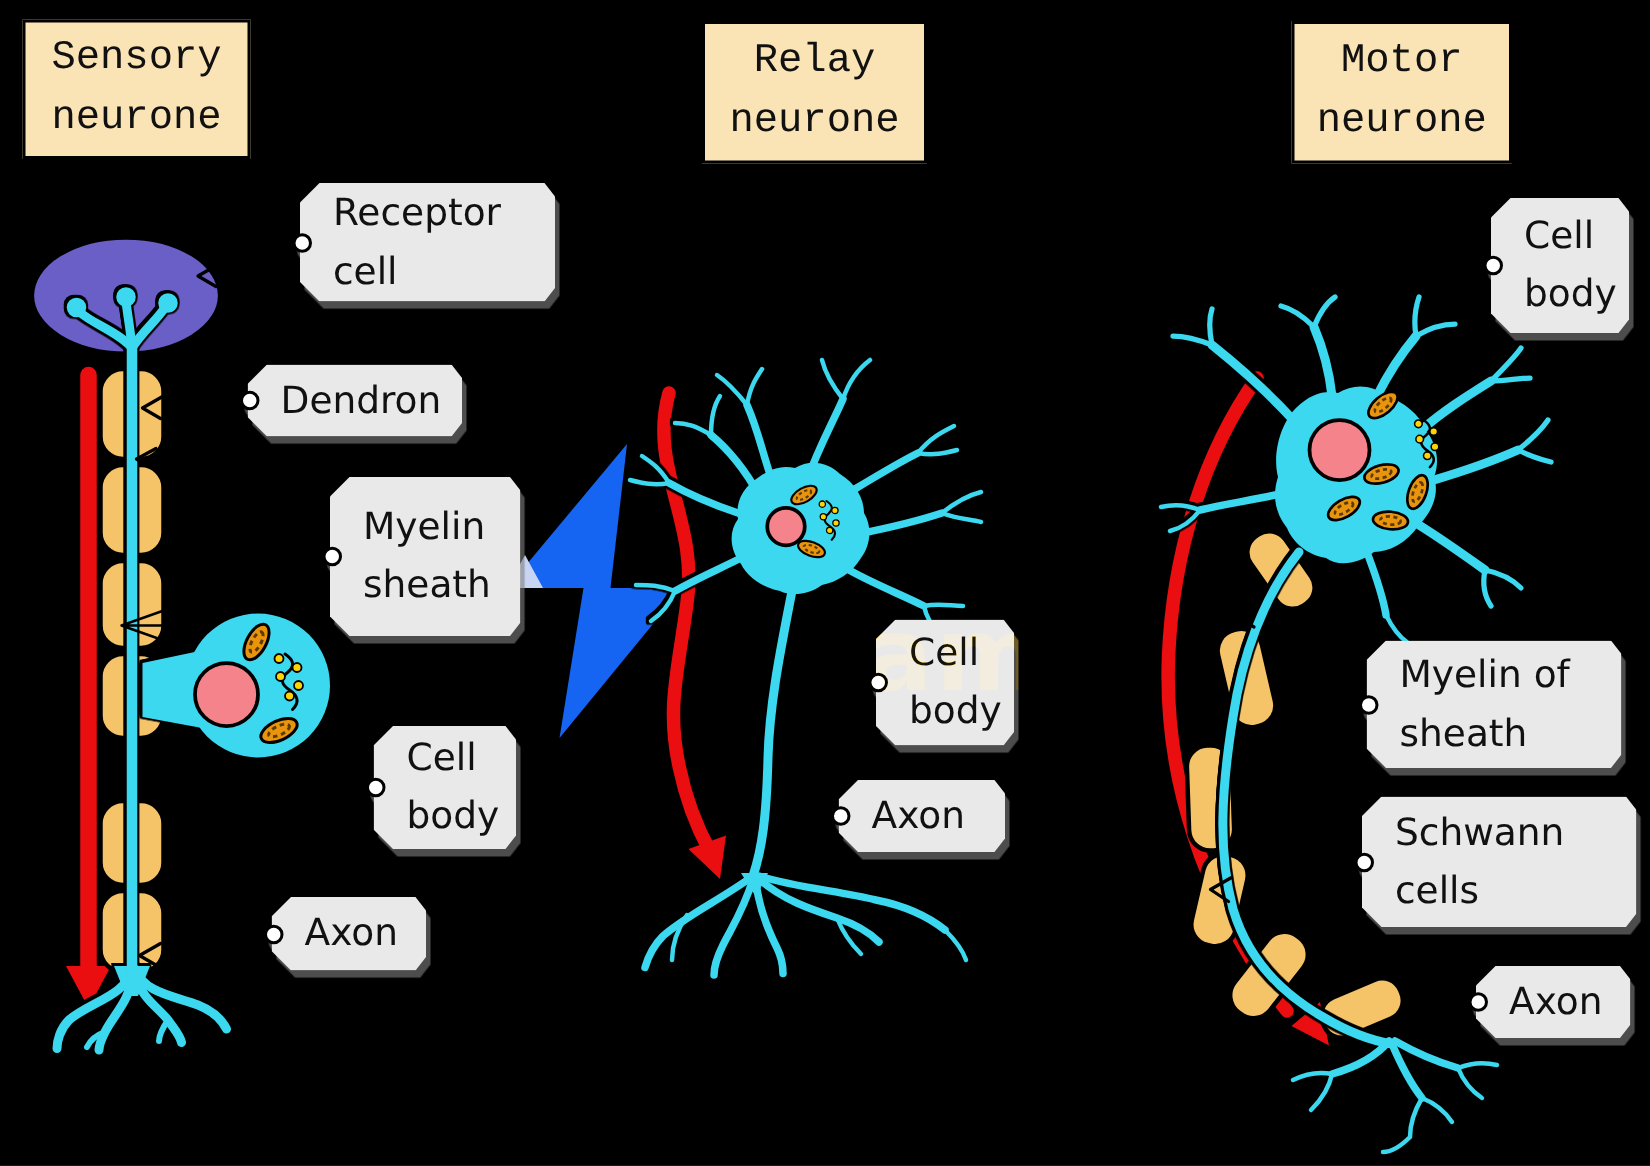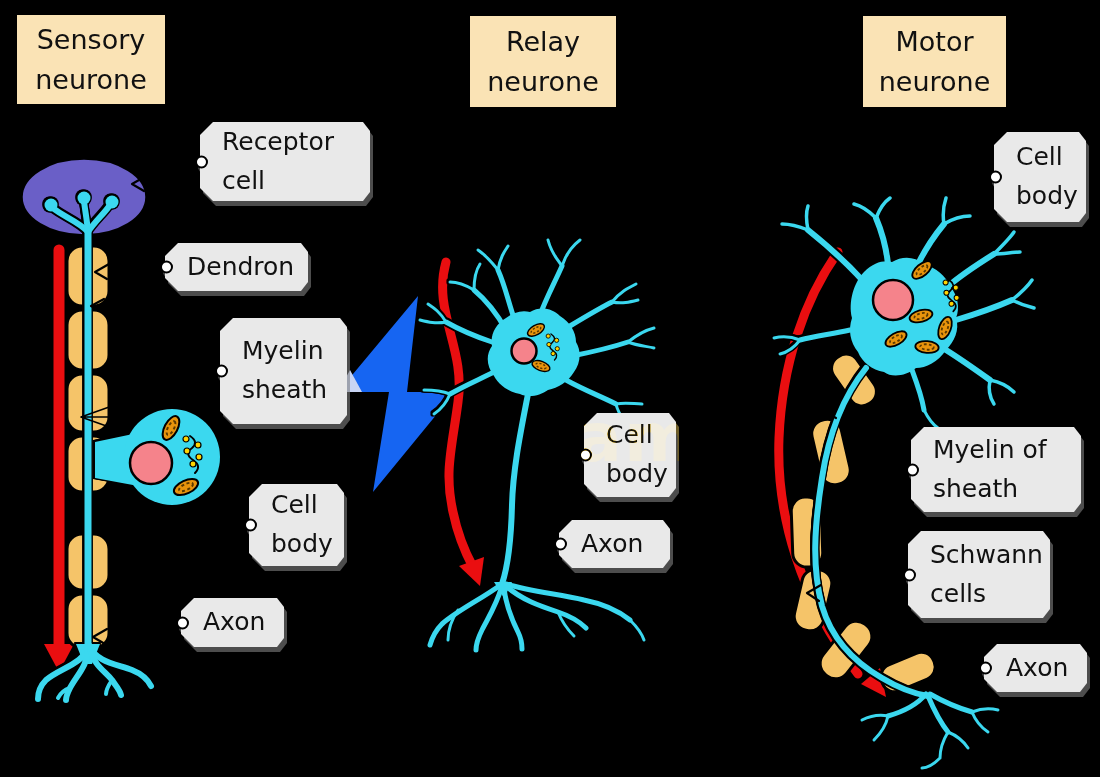"Sensory" .titlebox { font-family: none -> Liberation Mono, monospace }
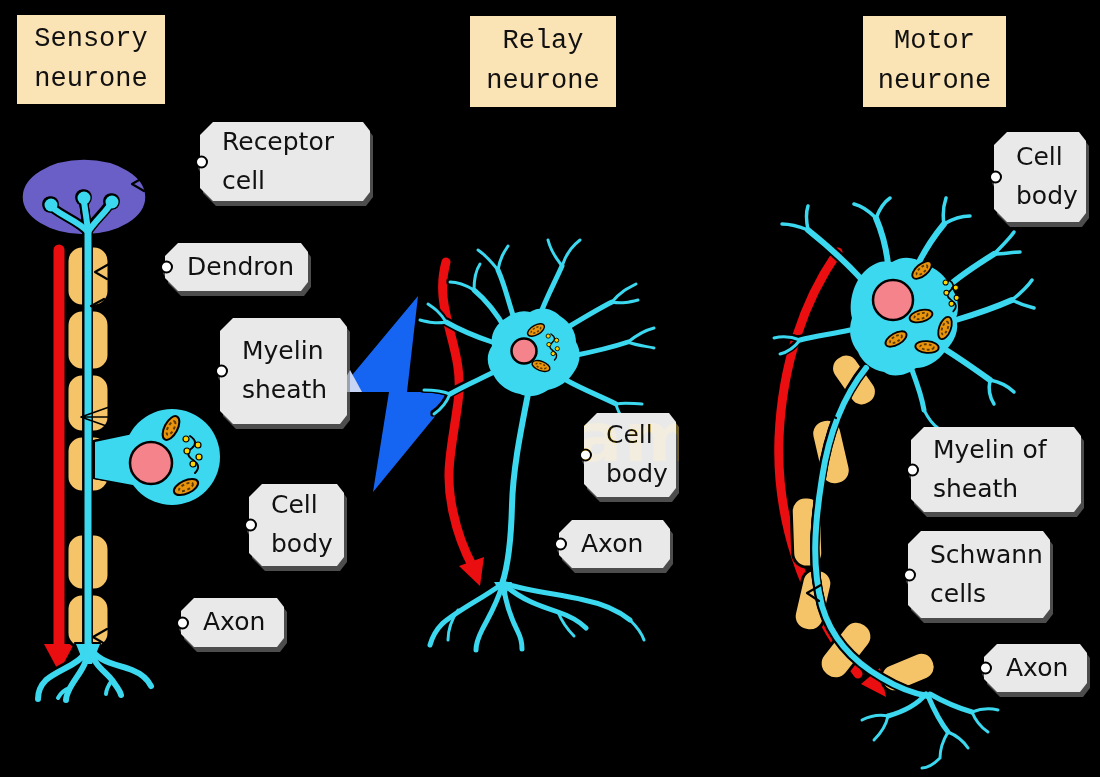"Schwann" div.tagwrap { width: 142px -> 183px }
